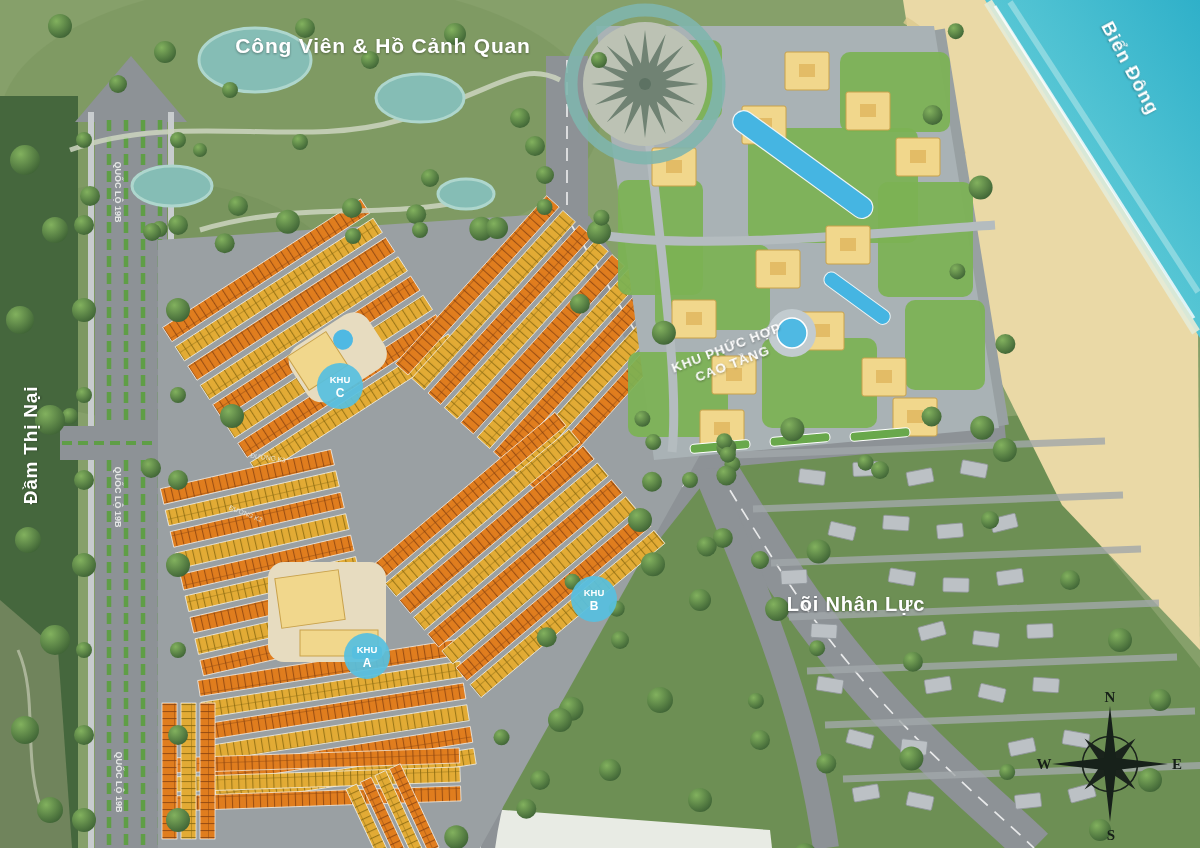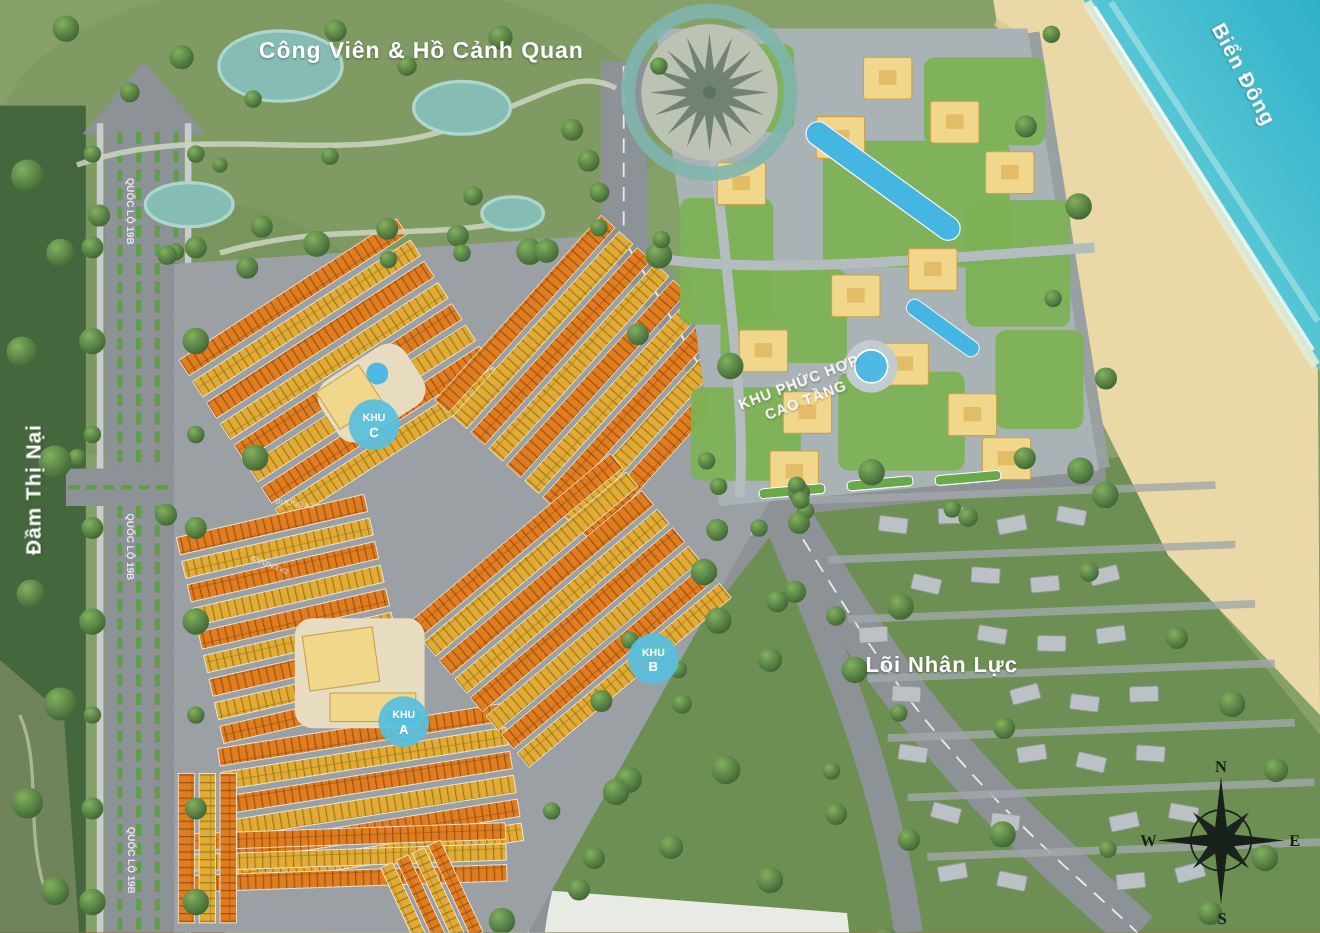"Công Viên & Hồ Cảnh" .stage { background: #f97316 -> #a16207 }
